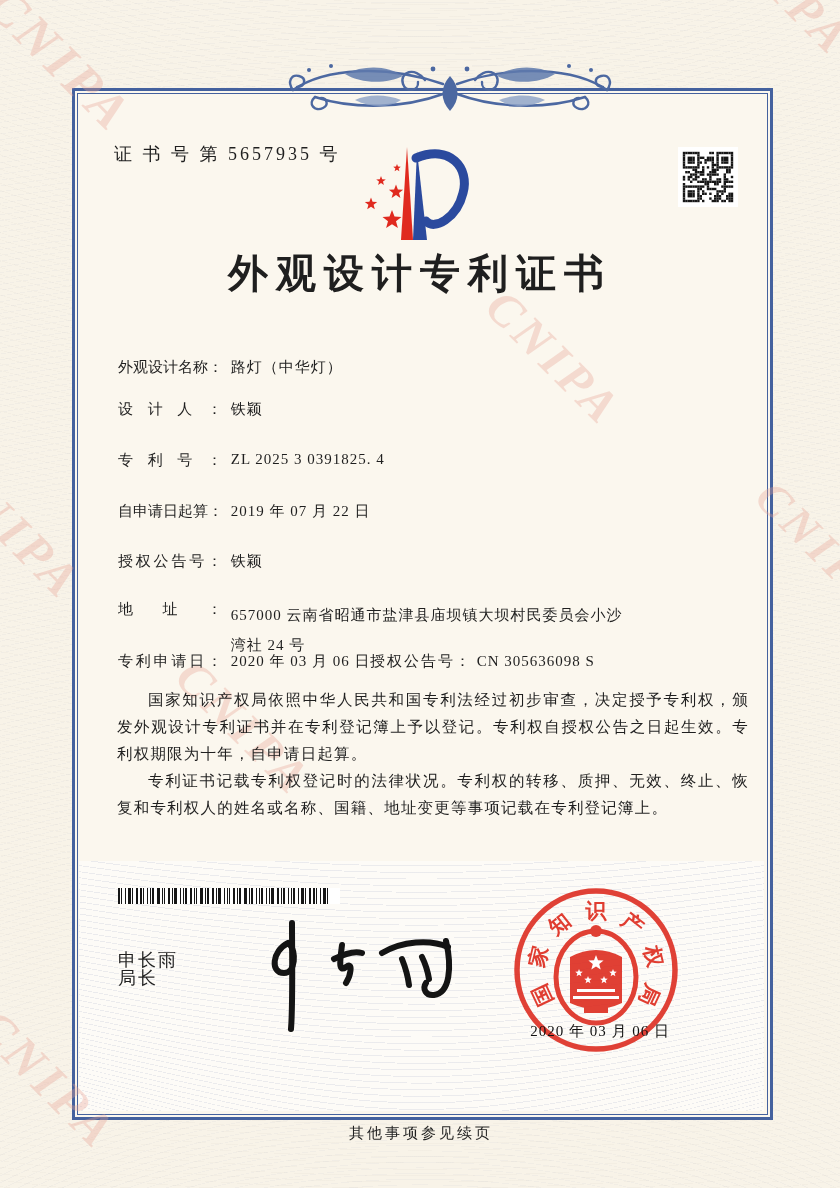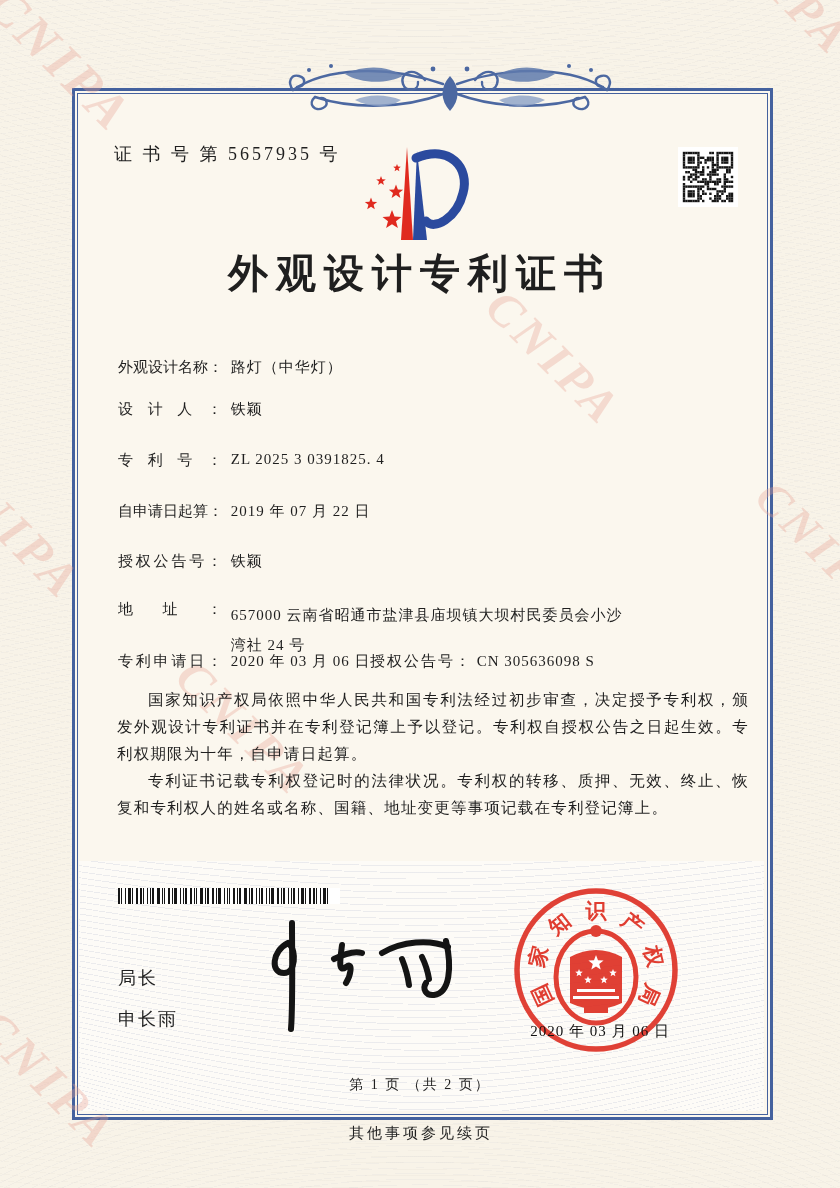"申长雨" div.director { top: 1007px -> 948px }
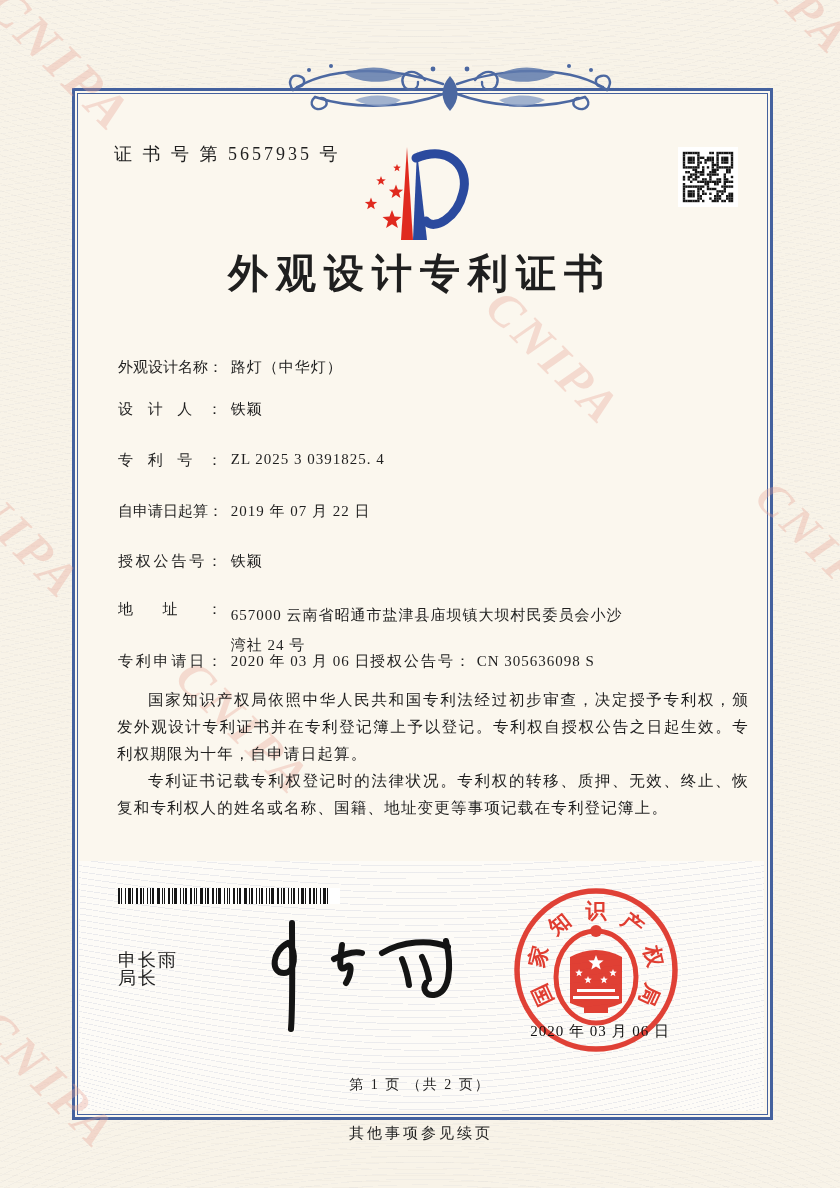"第 1 页 （共 2" div.page-info { html: <div>第 1 页 （共 2 页）</div> -> none }
